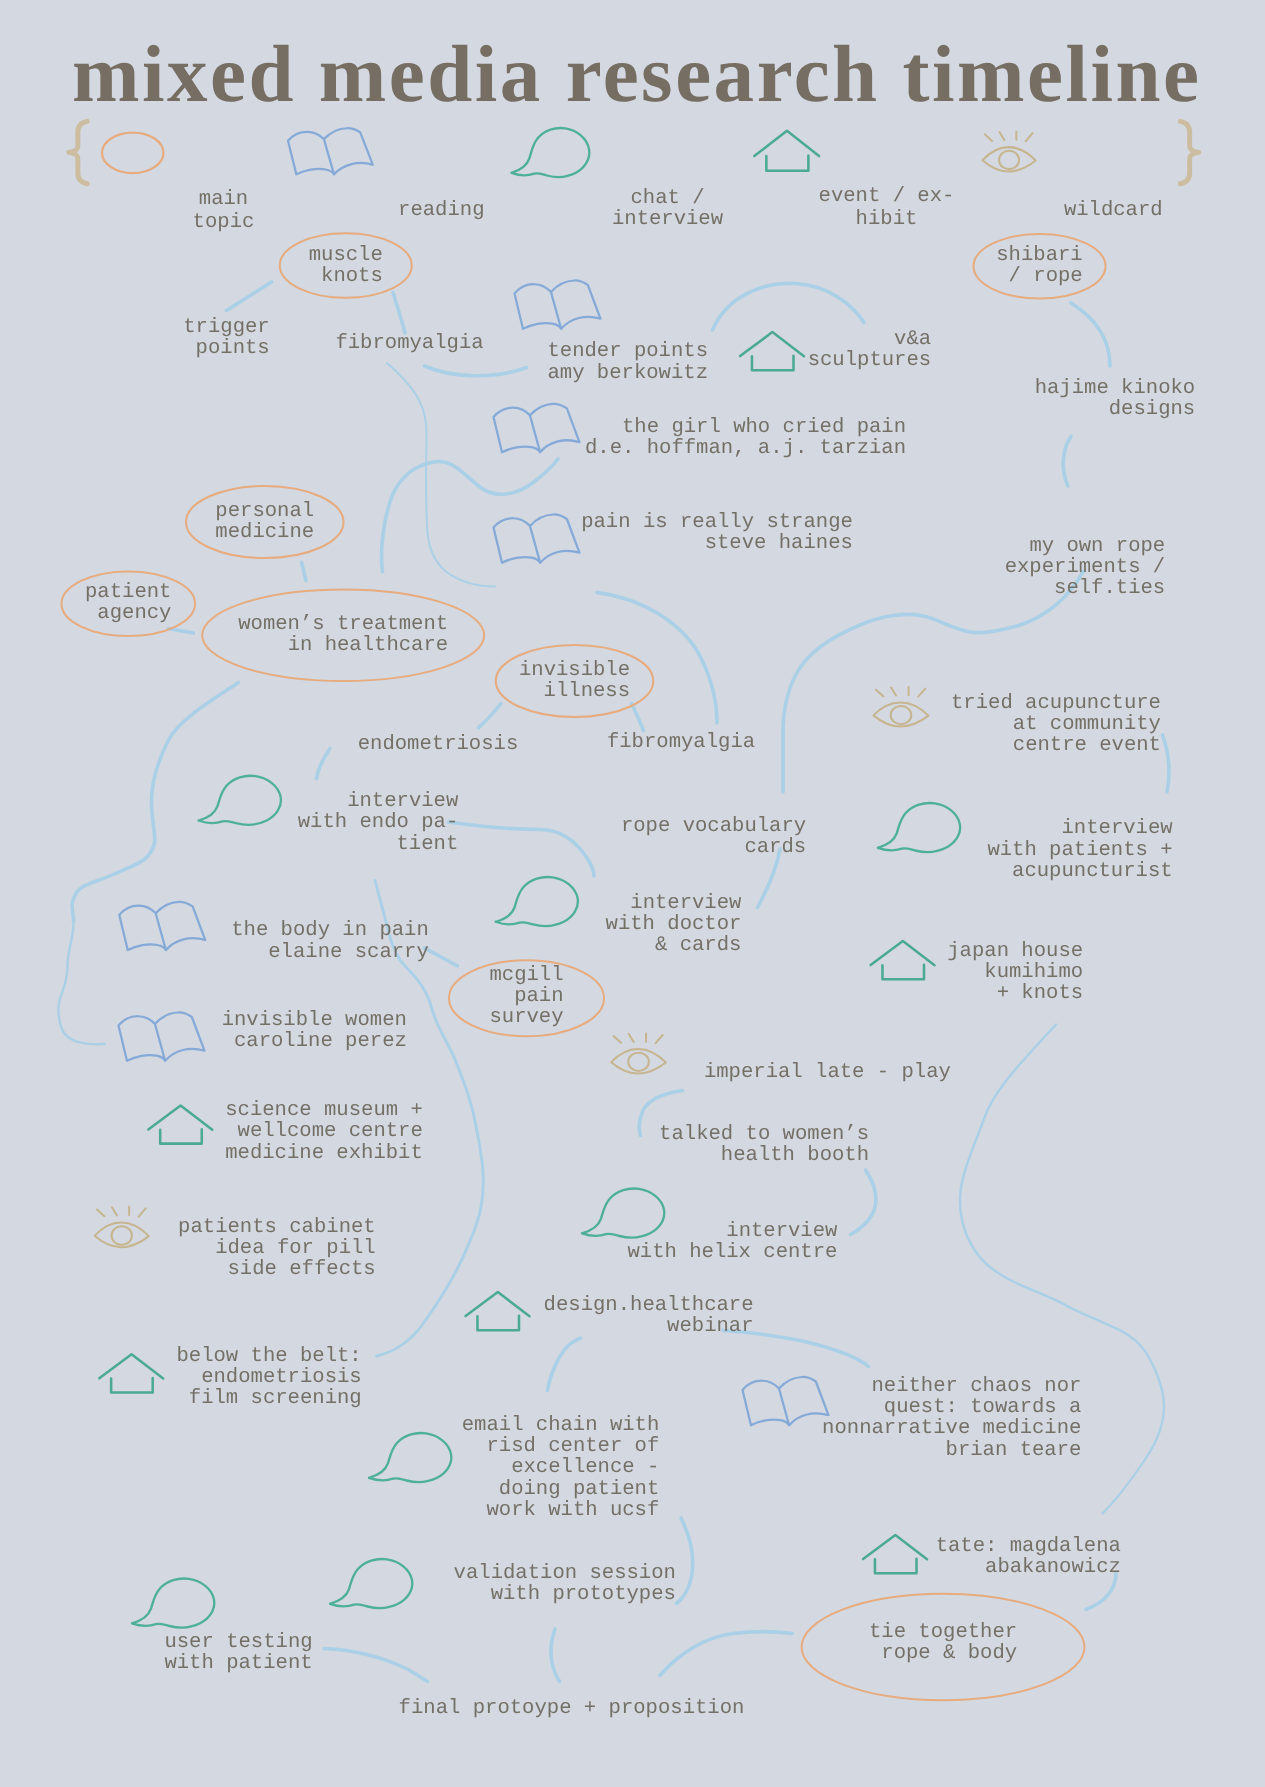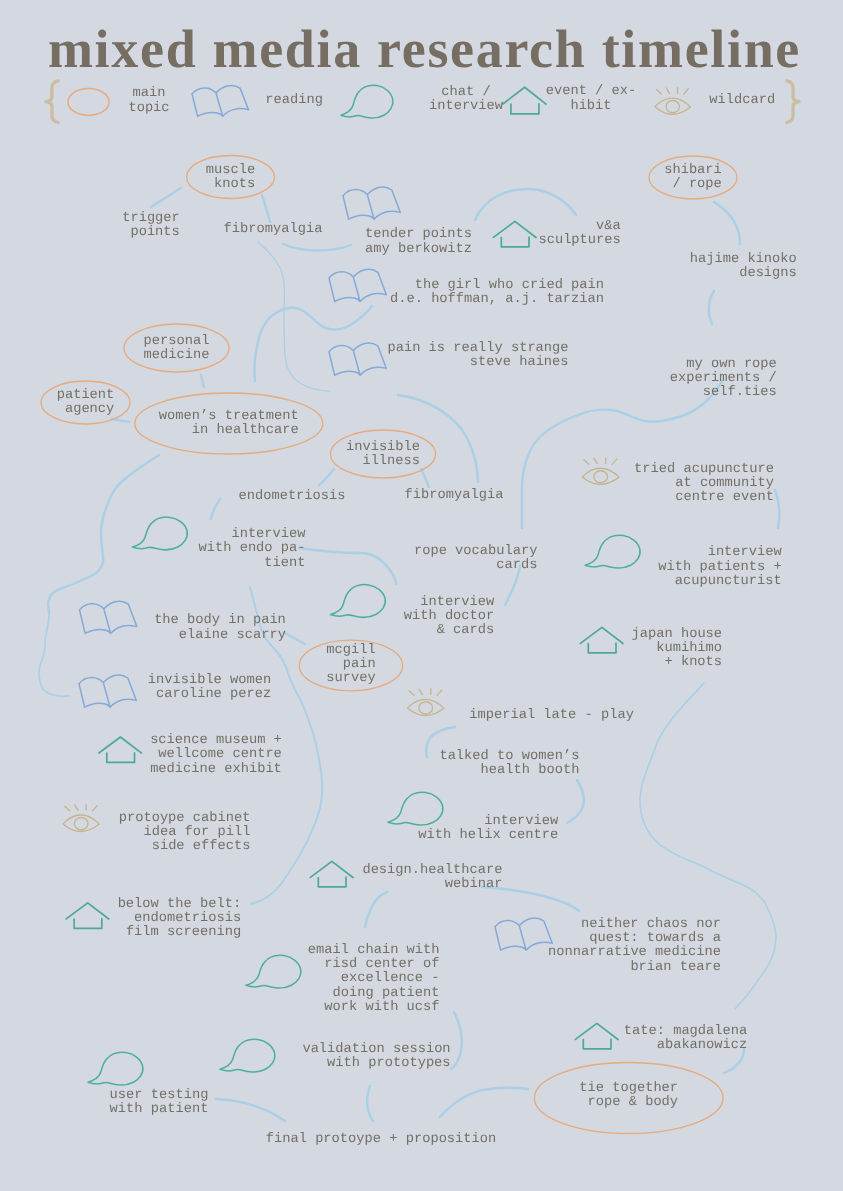"main" .legend-lbl { margin-top: none -> 40px }
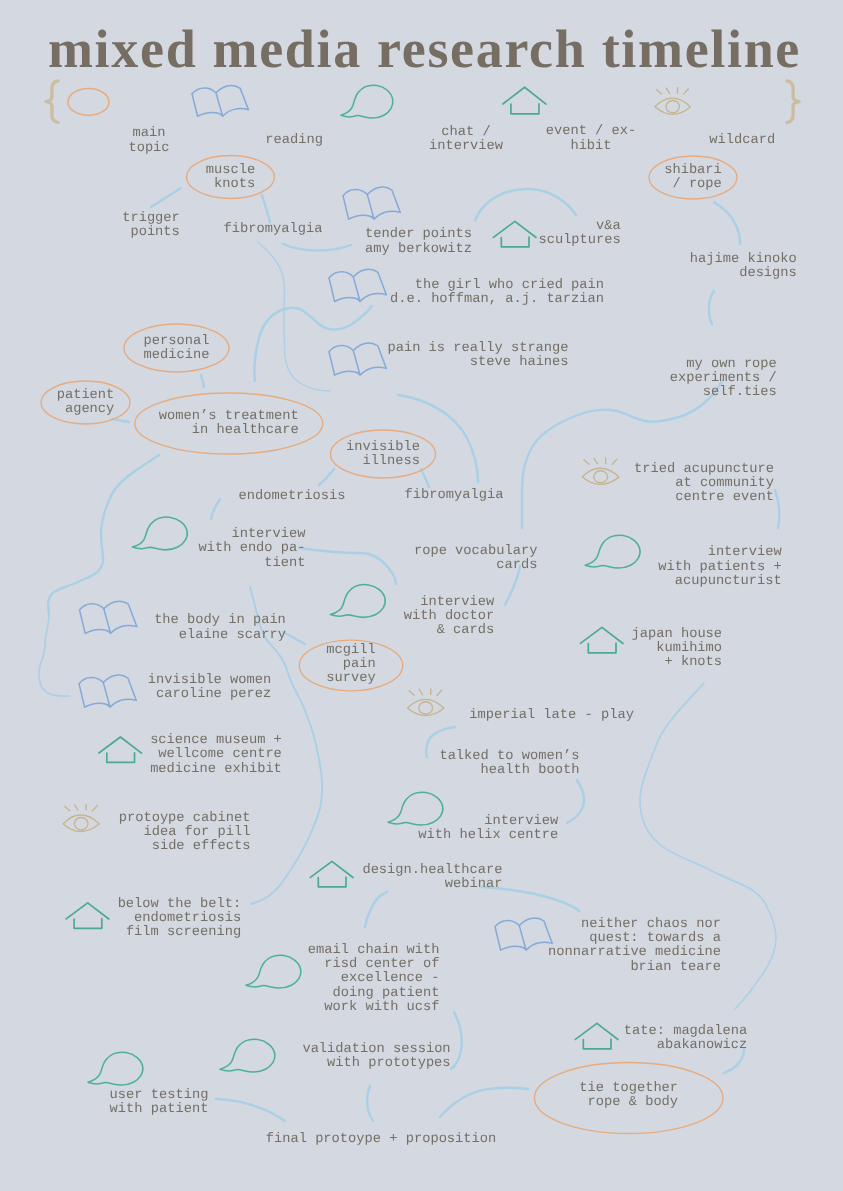"chat /" div.legend-lbl { left: 466px -> 445.0px }
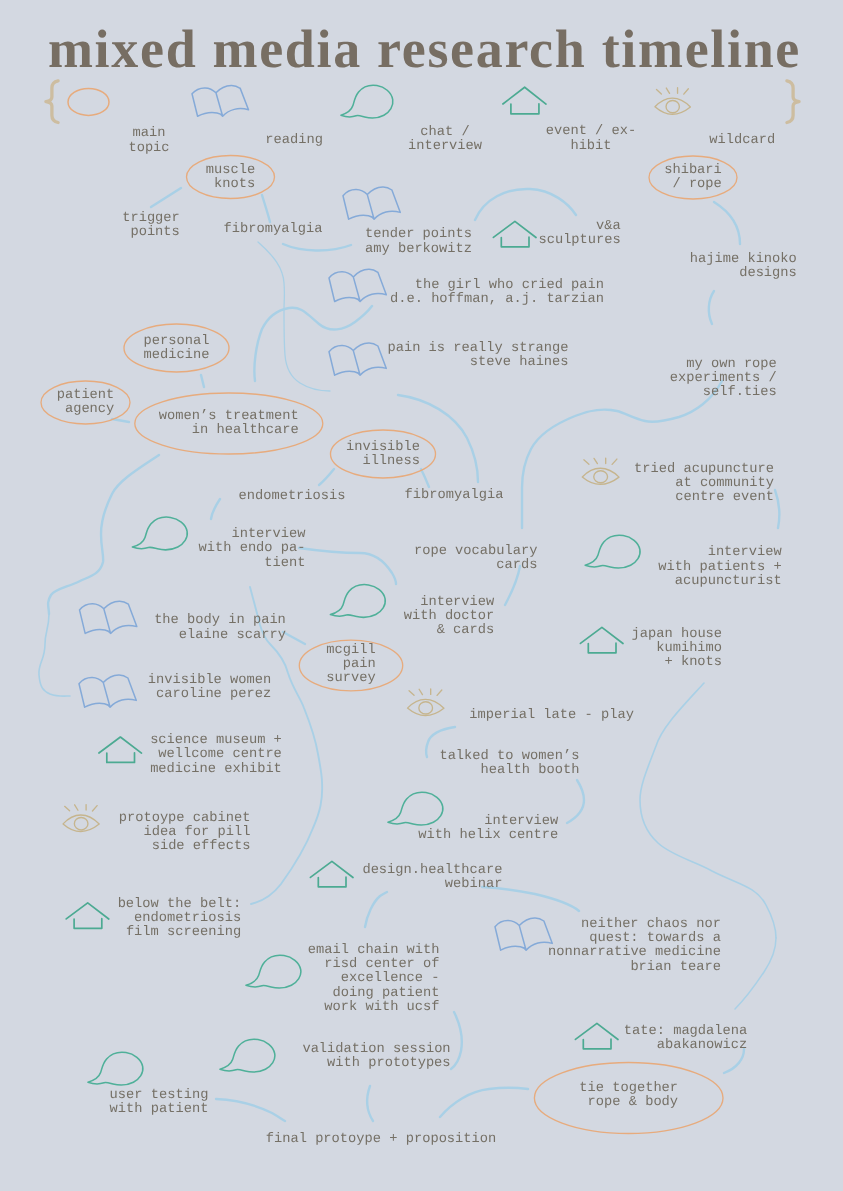"protoype cabinet" span { text: protoype -> patients }
